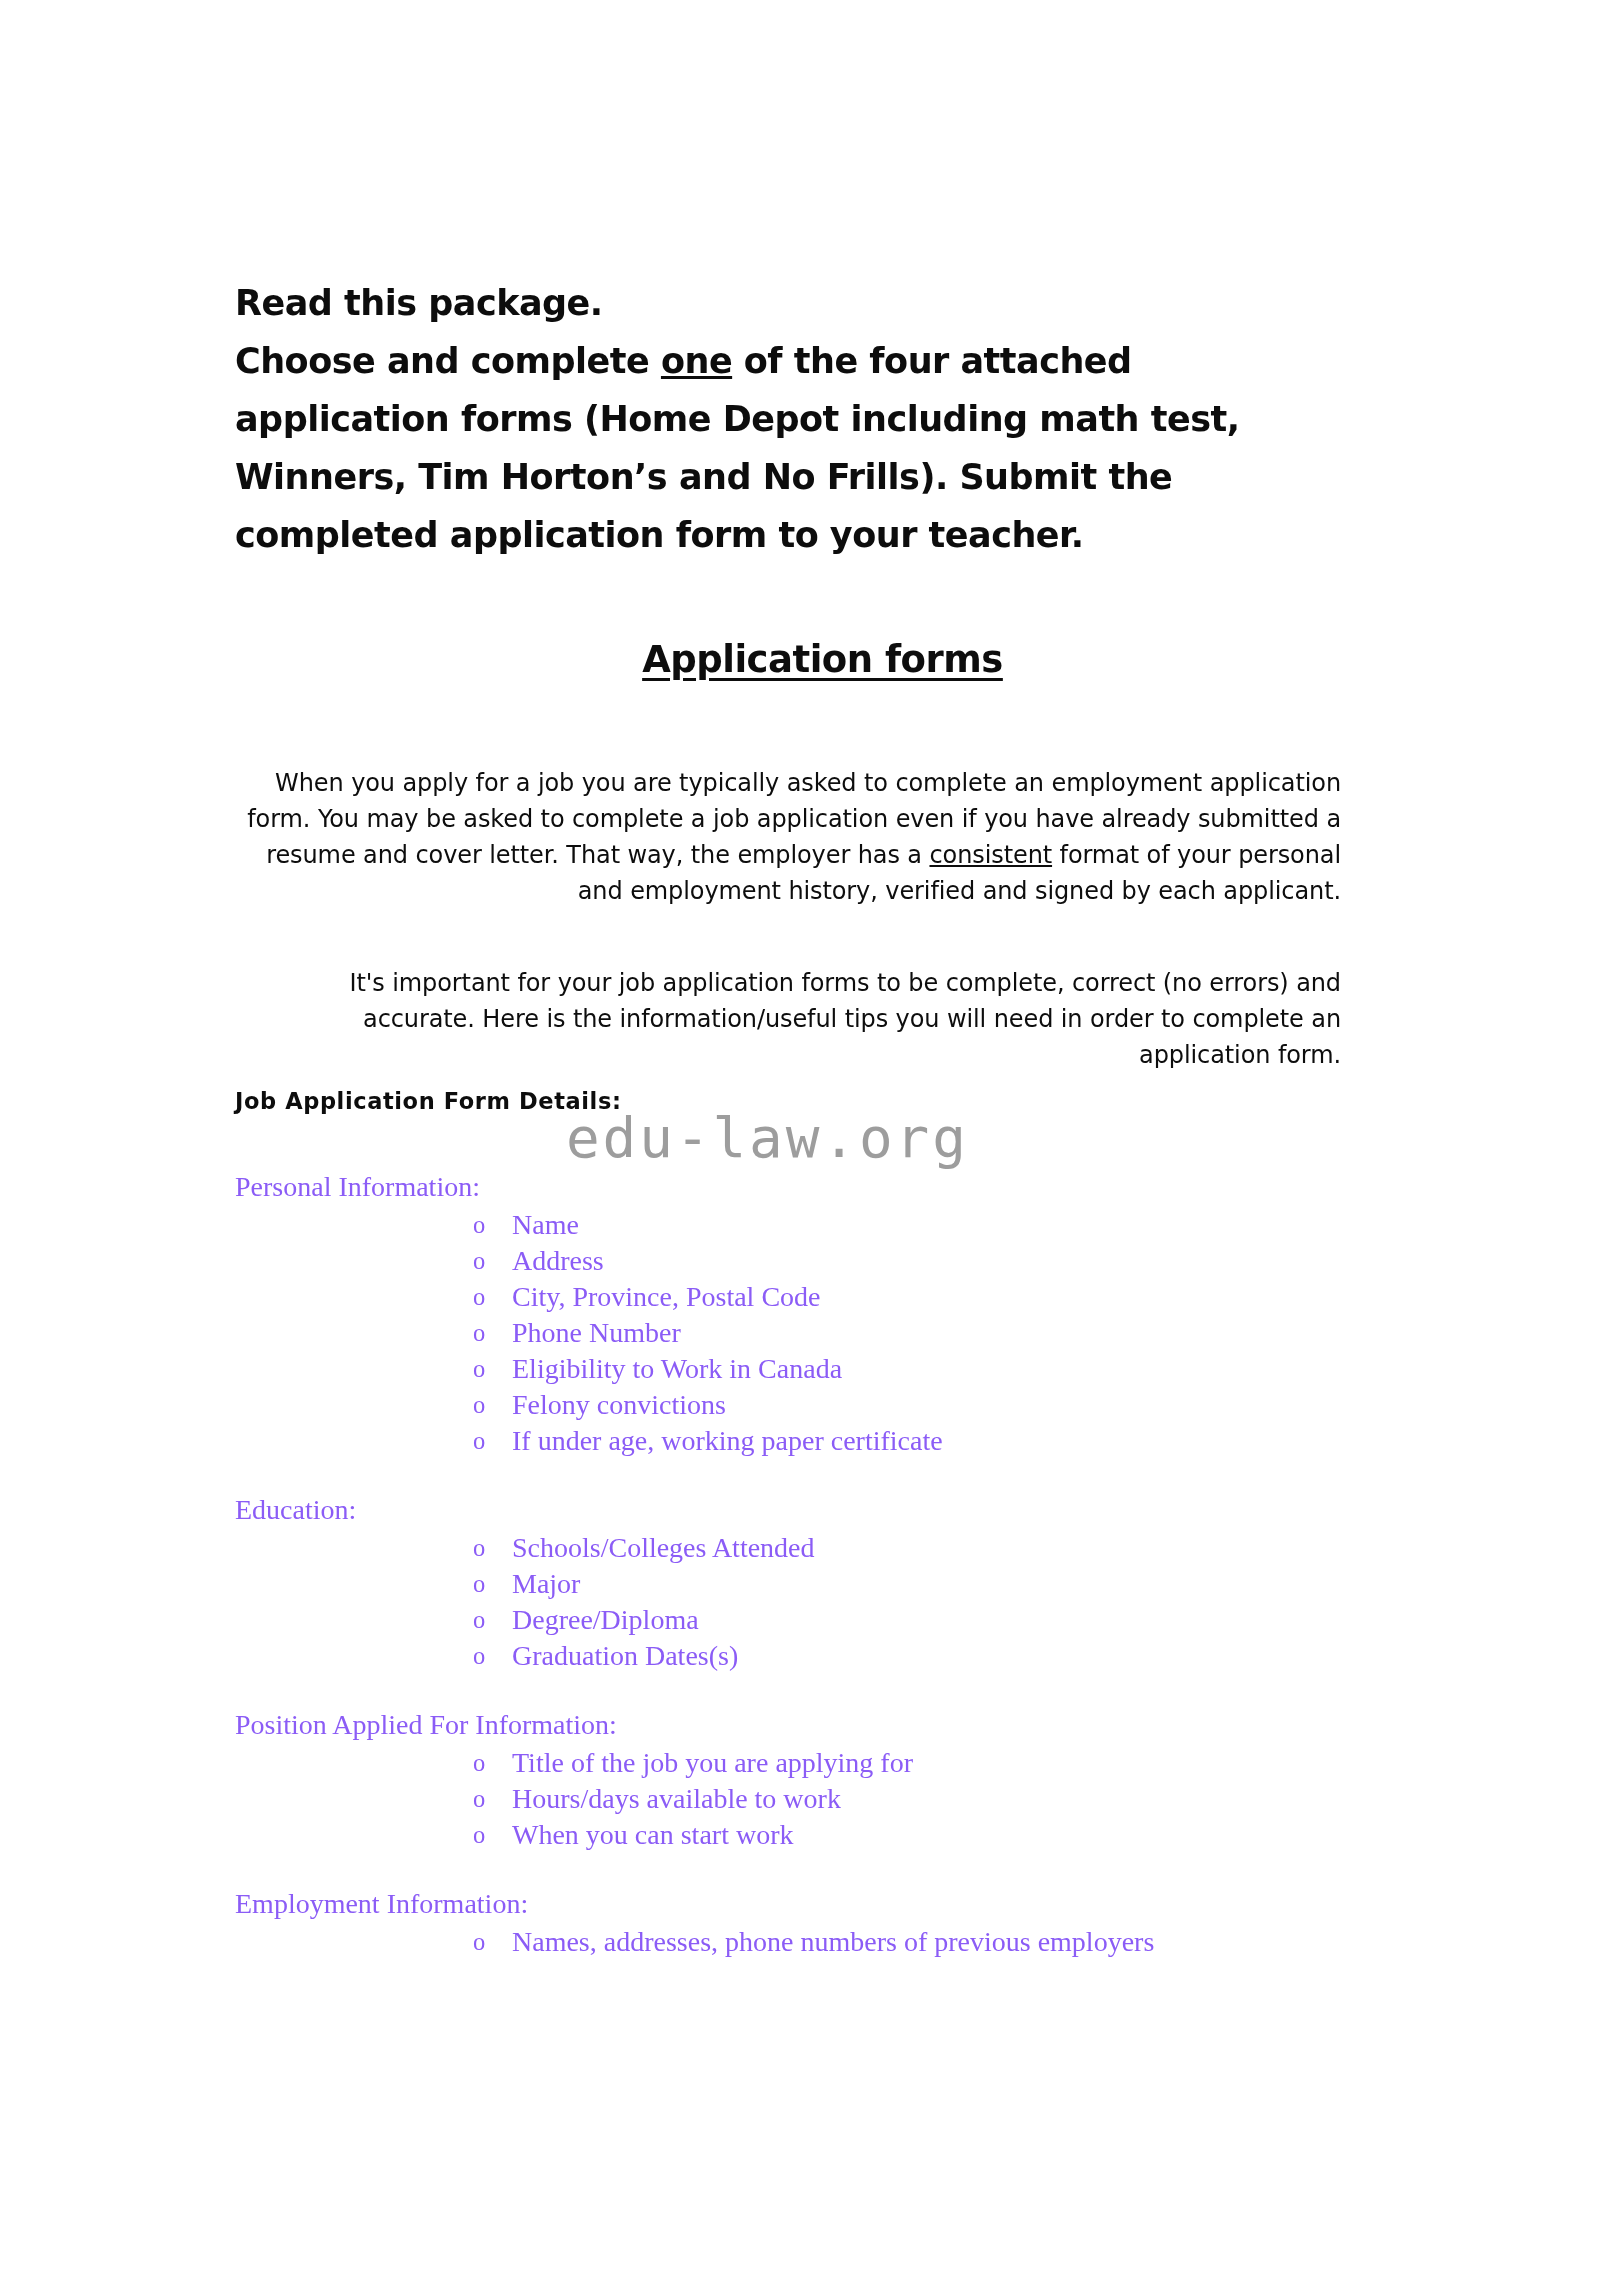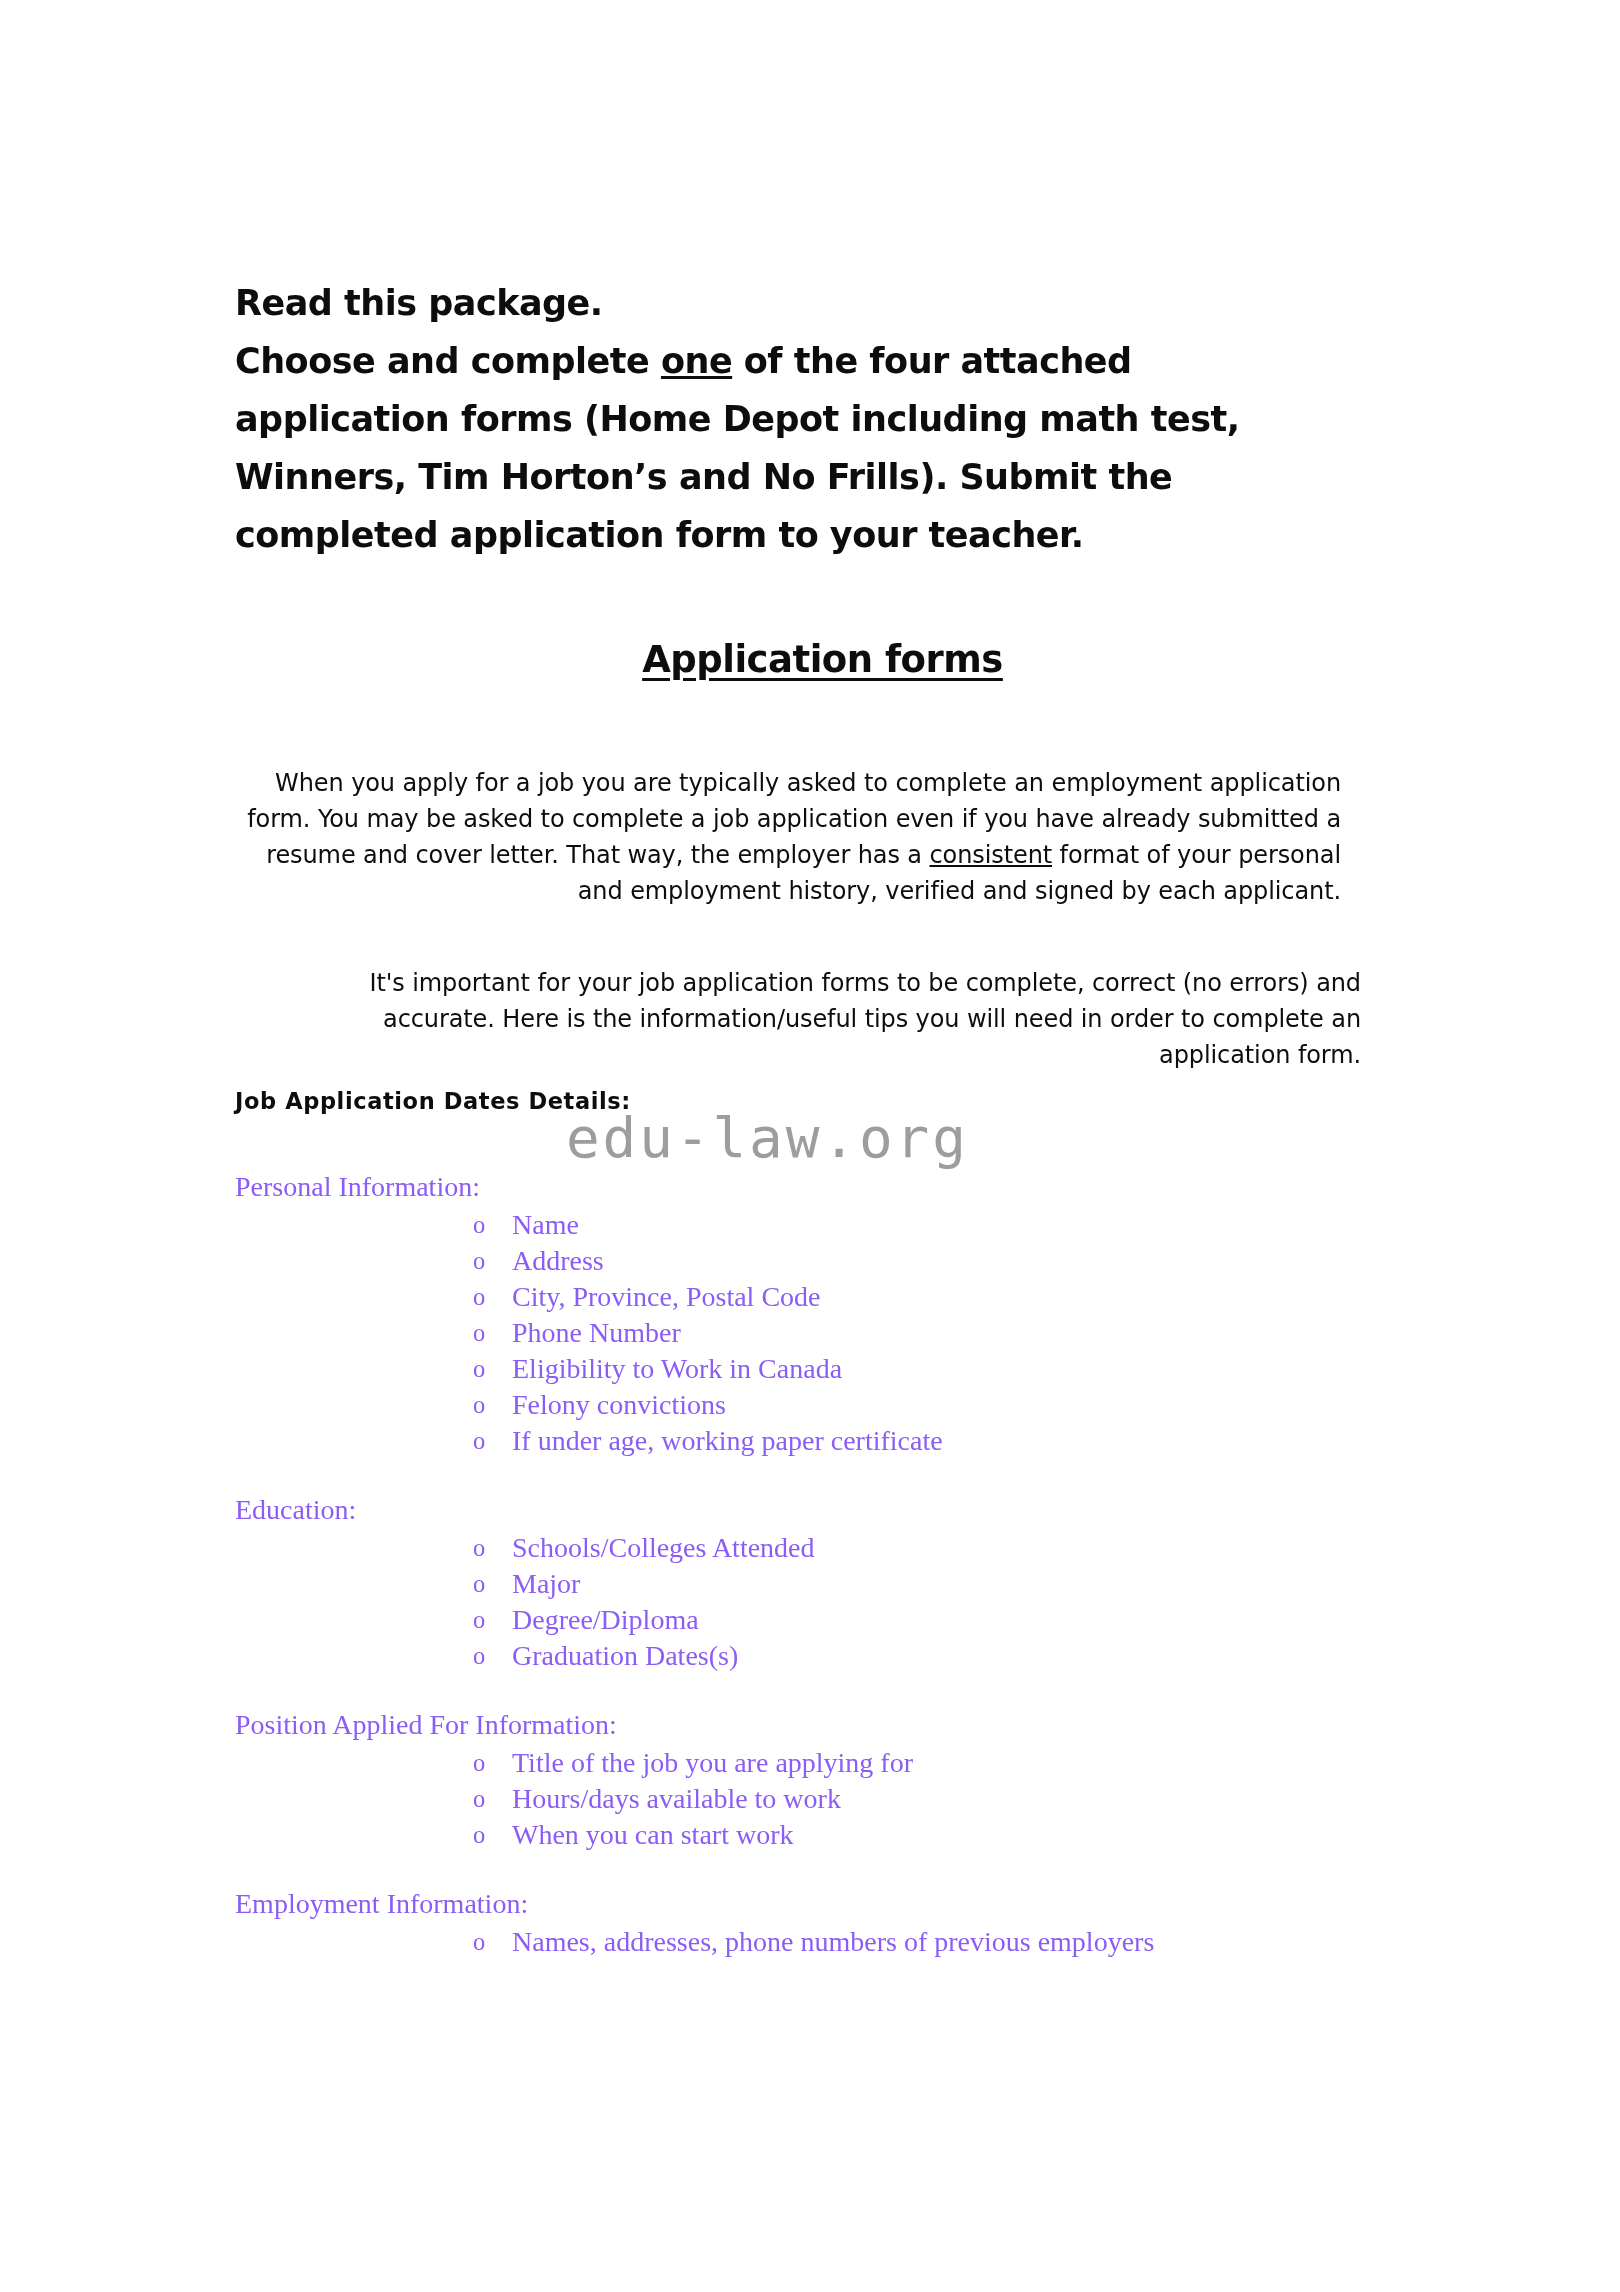"It's important for your job" #para-2 { margin-left: 20px -> none }
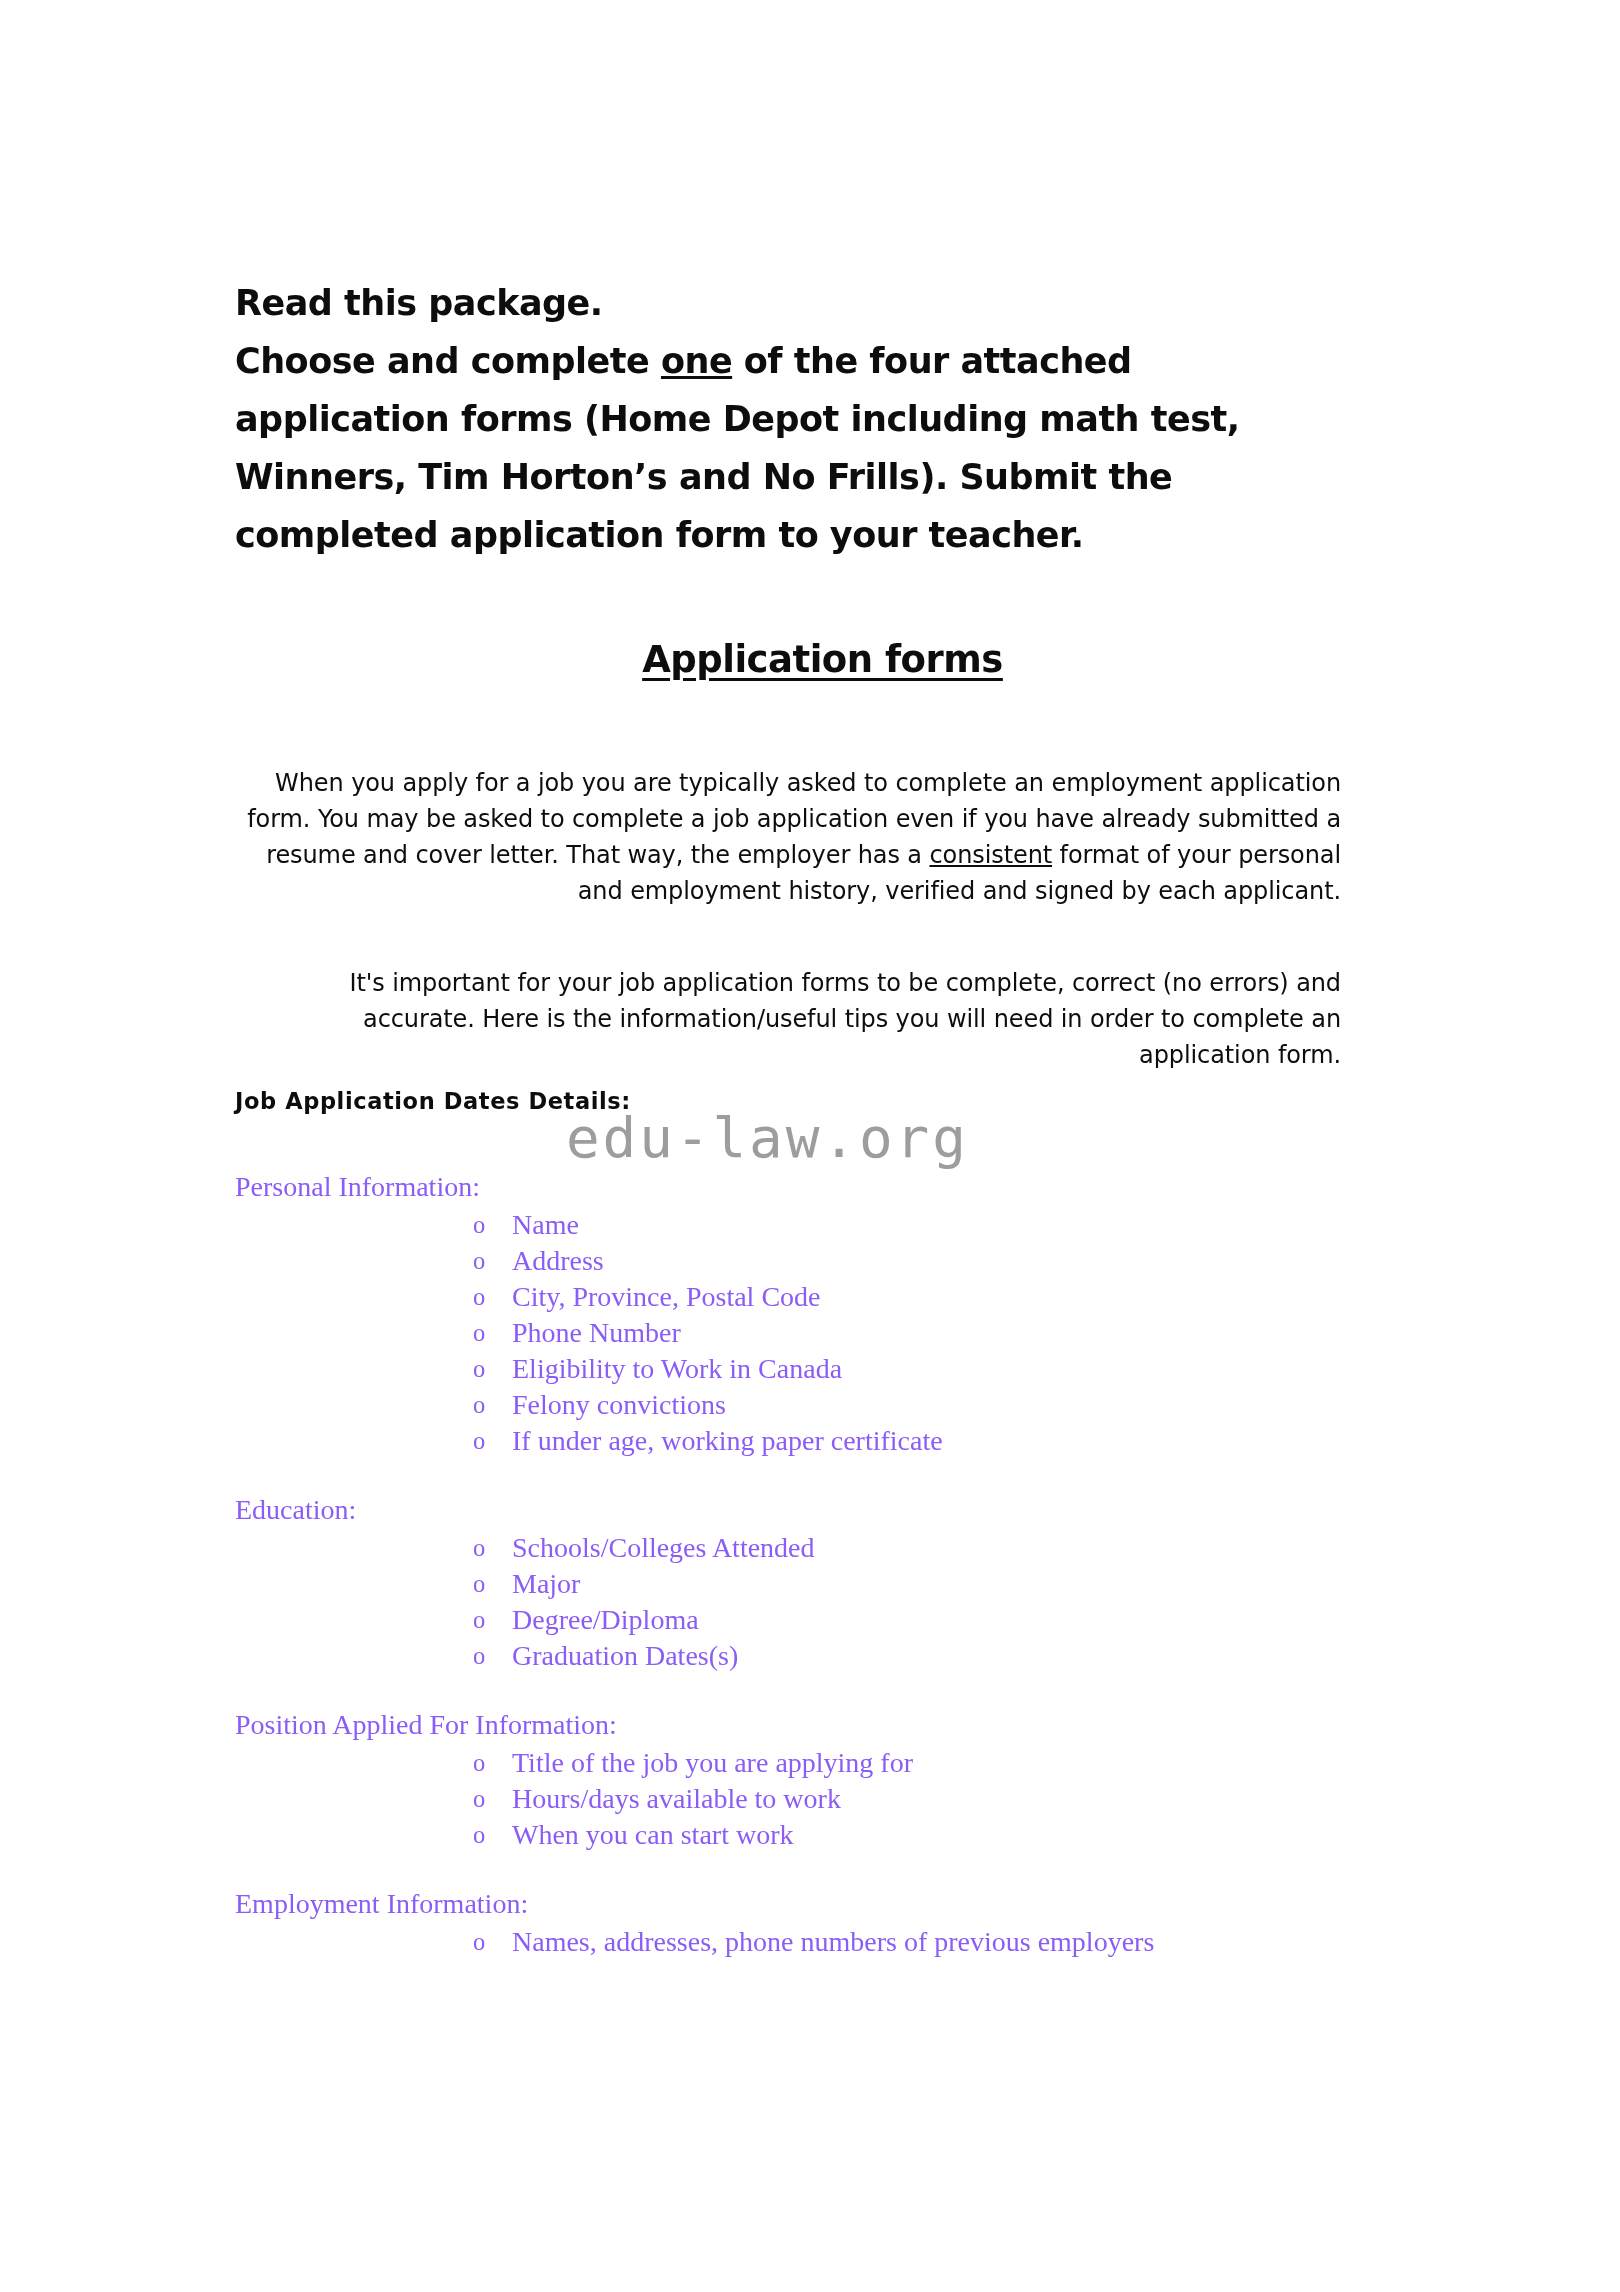"Job Application Dates Details:" div.label-bold { text: Dates -> Form }
